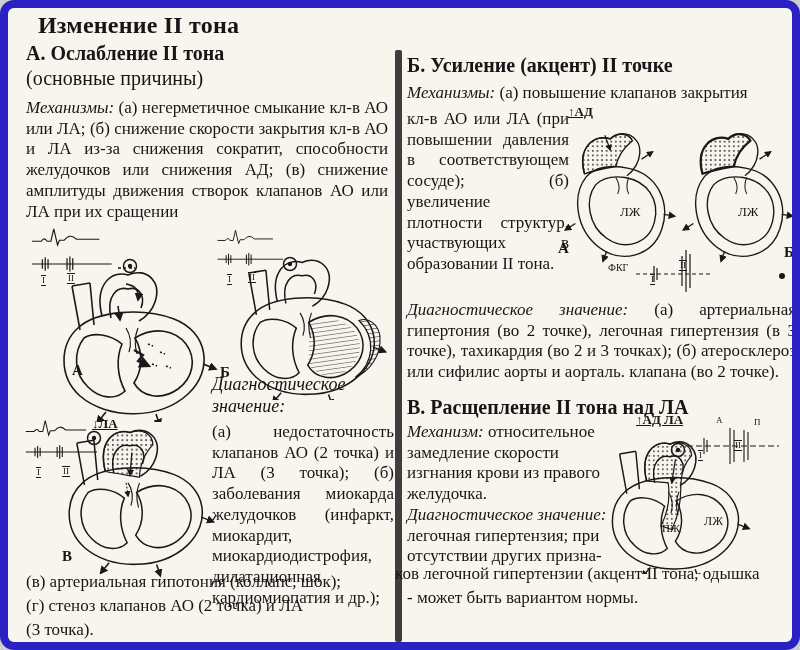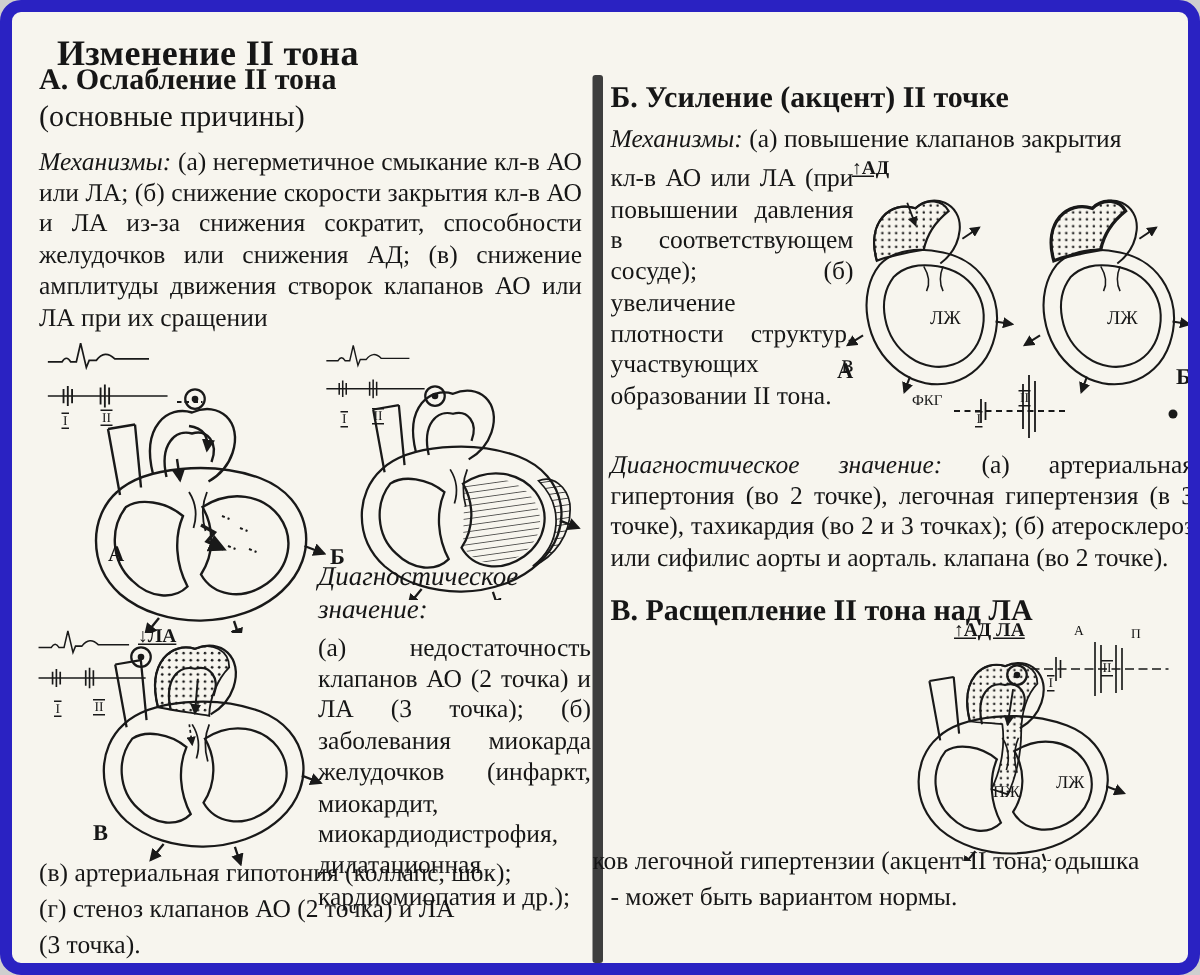"Изменение II тона" div.abs { margin-top: 11px -> none }
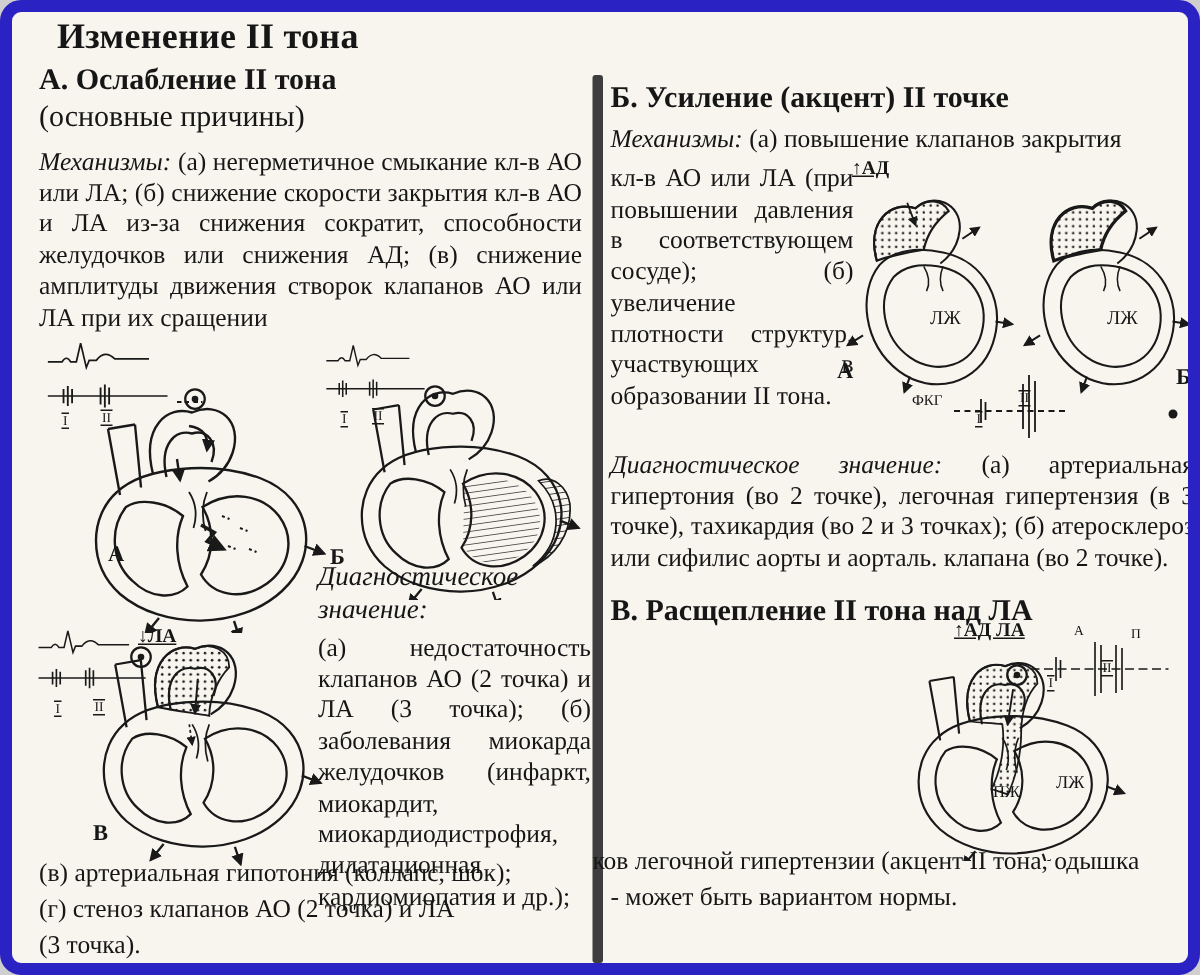"Механизм: относительное замедление" div.abs { html: none -> <div> <span>Механизм:</span><span> относительное замедление скорости изгнания крови из правого желудочка.</span><br> <span>Диагностическое значение:</span><span> легочная гипертензия; при отсутствии других призна-</span> </div> }
